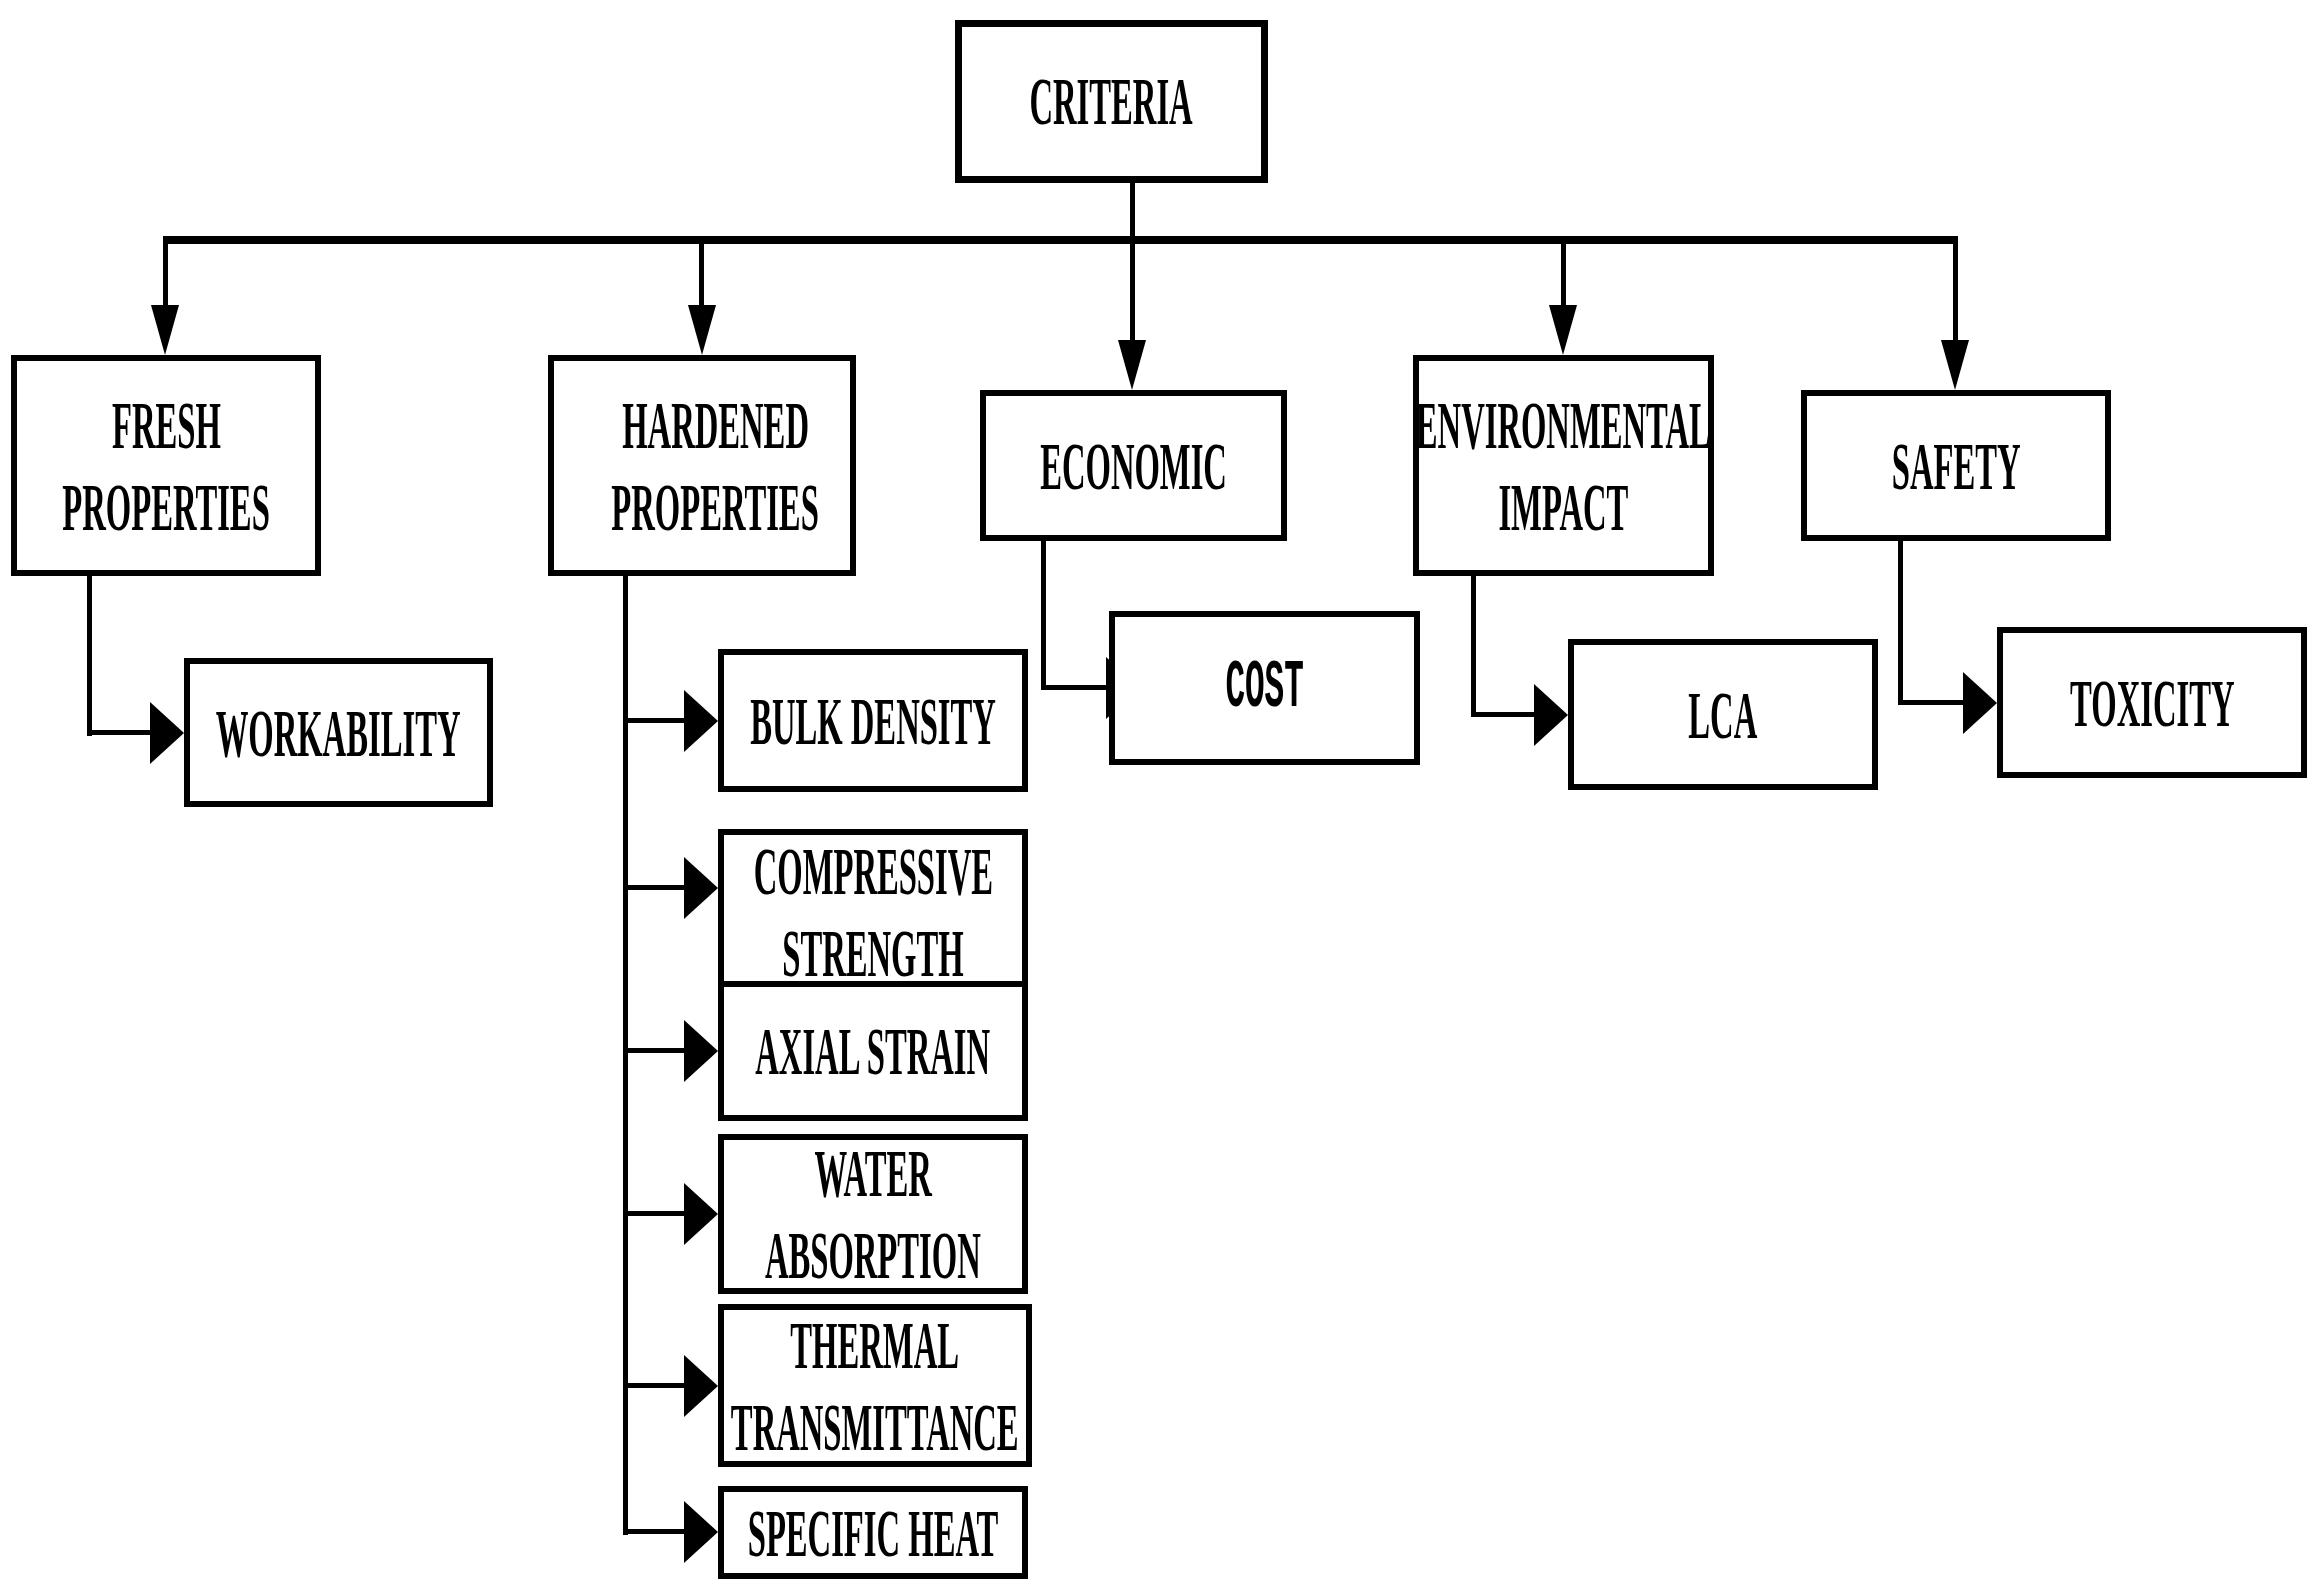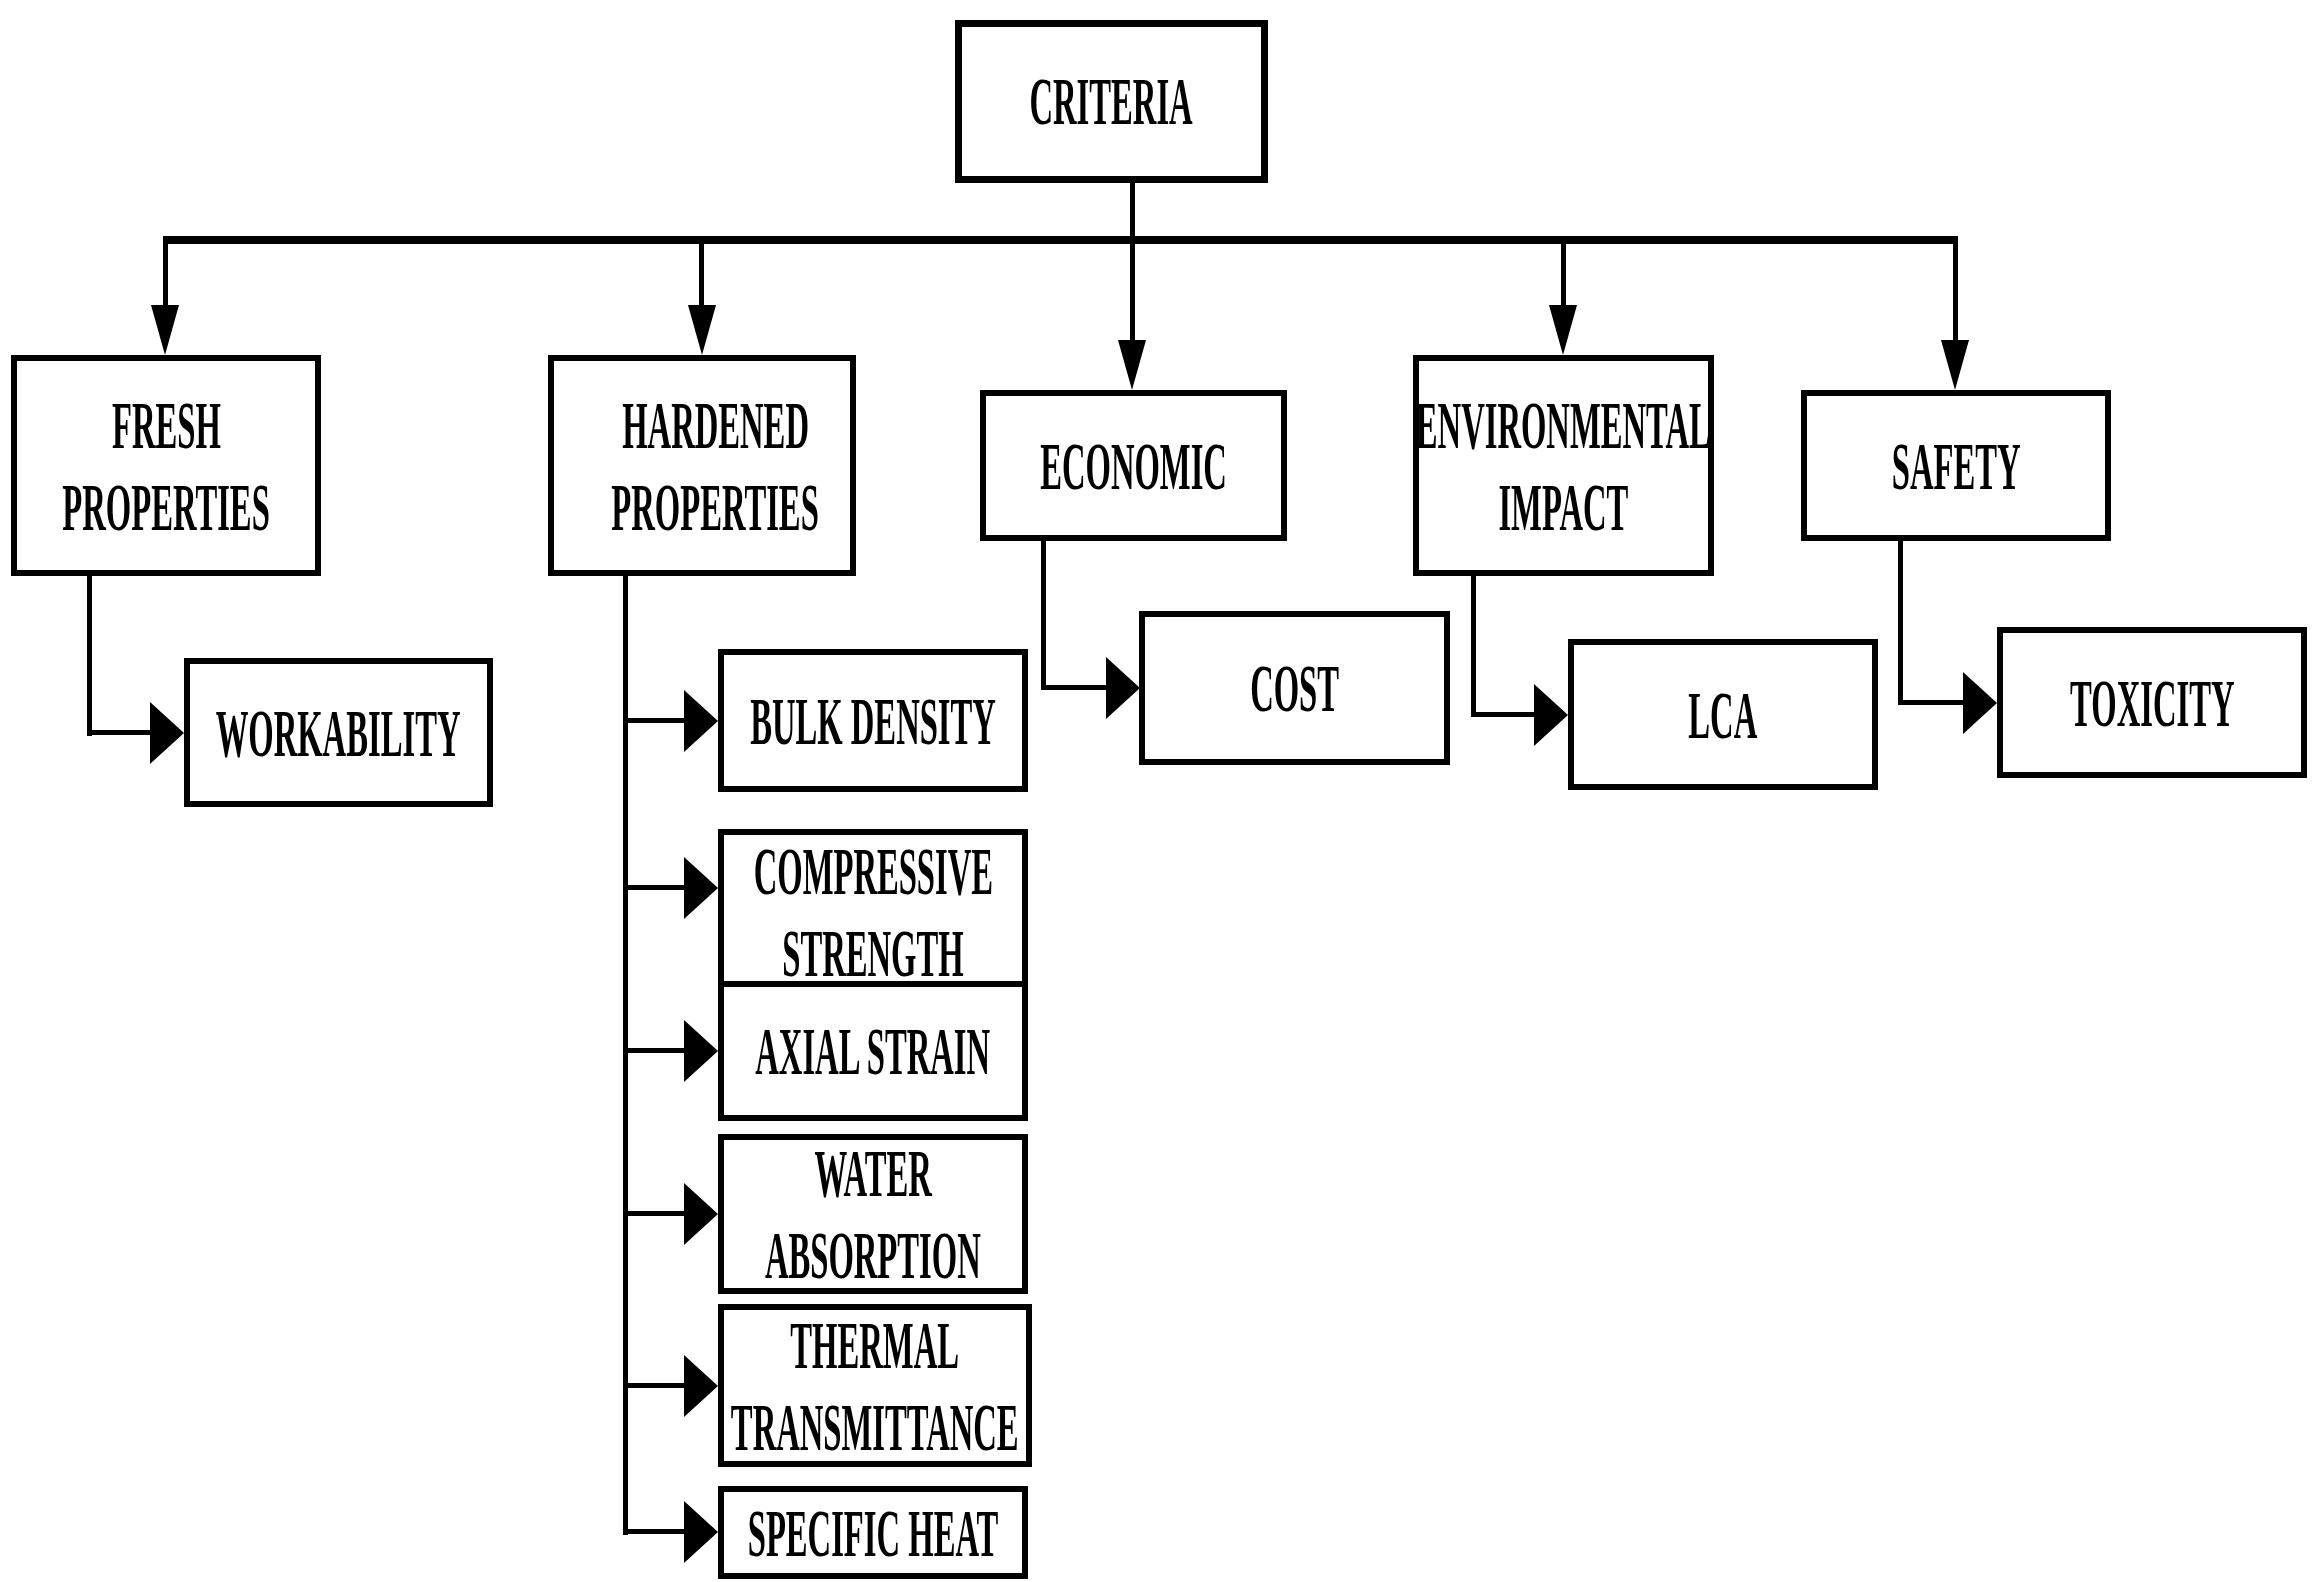"COST" div.node { font-family: none -> Liberation Mono, monospace; left: 1139px -> 1109px }
